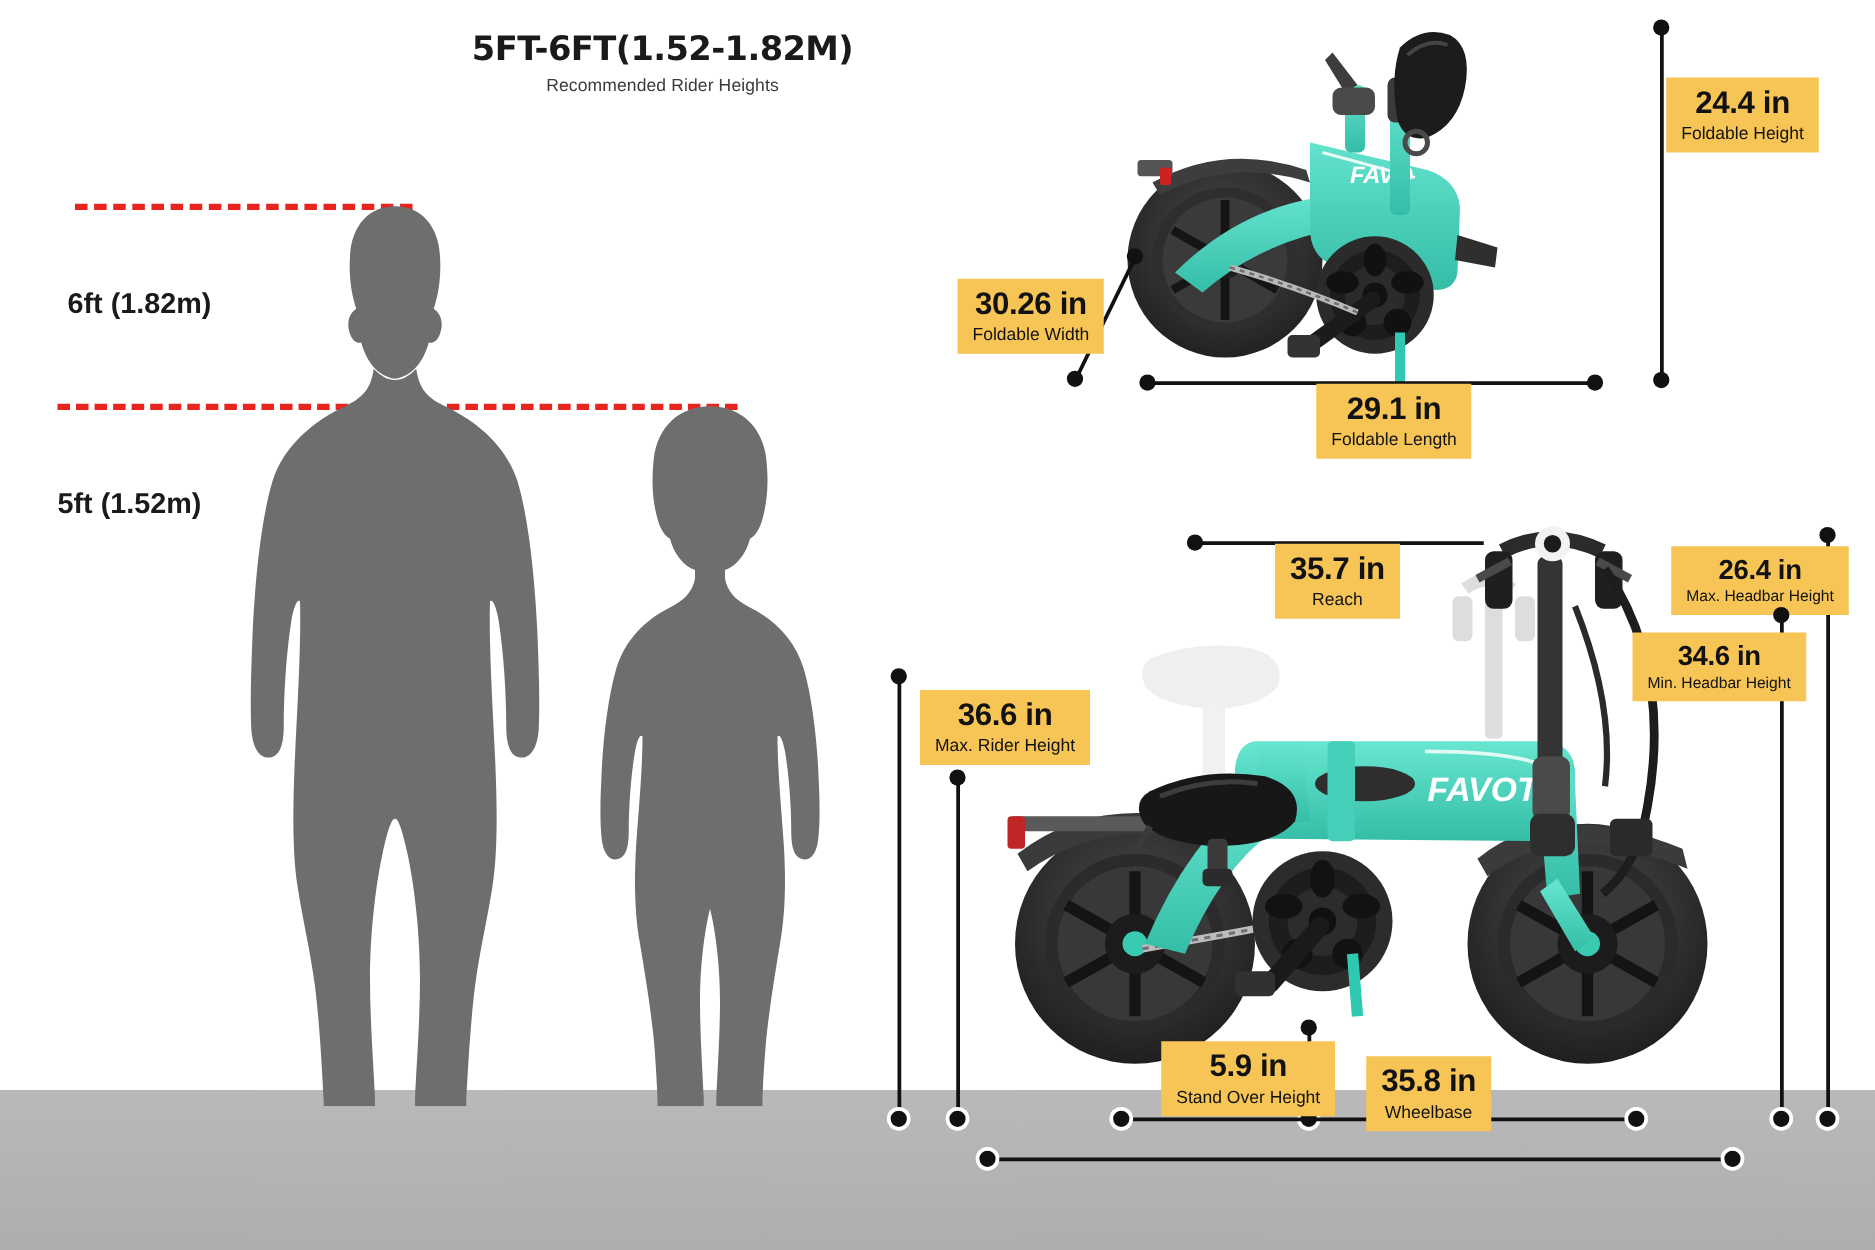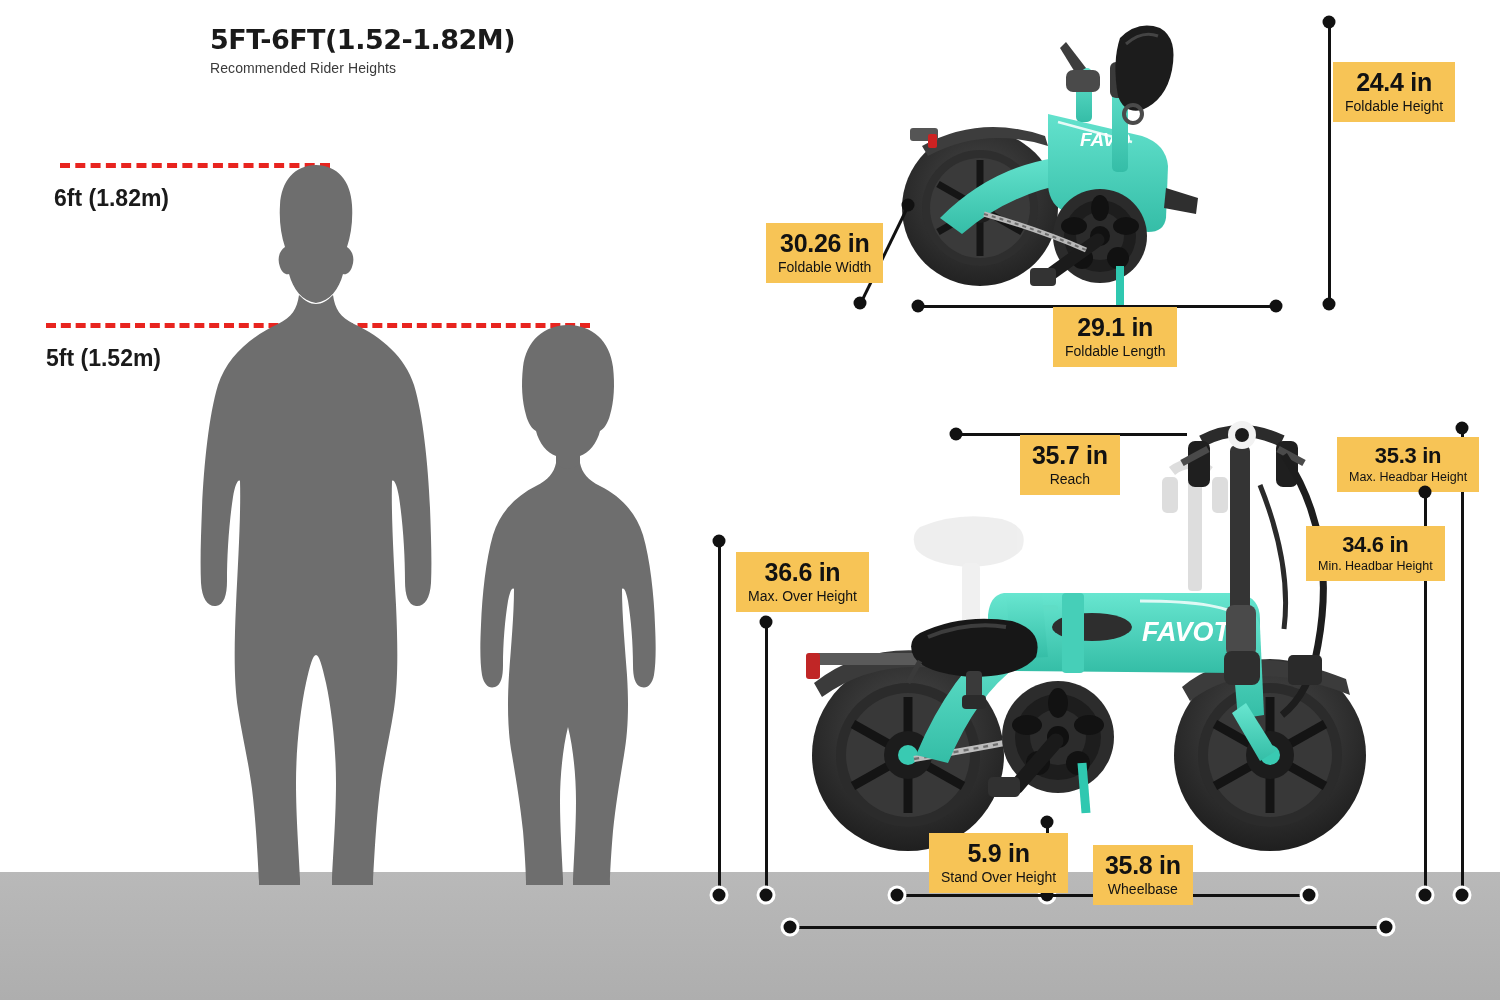"5FT-6FT(1.52-1.82M)" .title-block { text-align: left -> center }
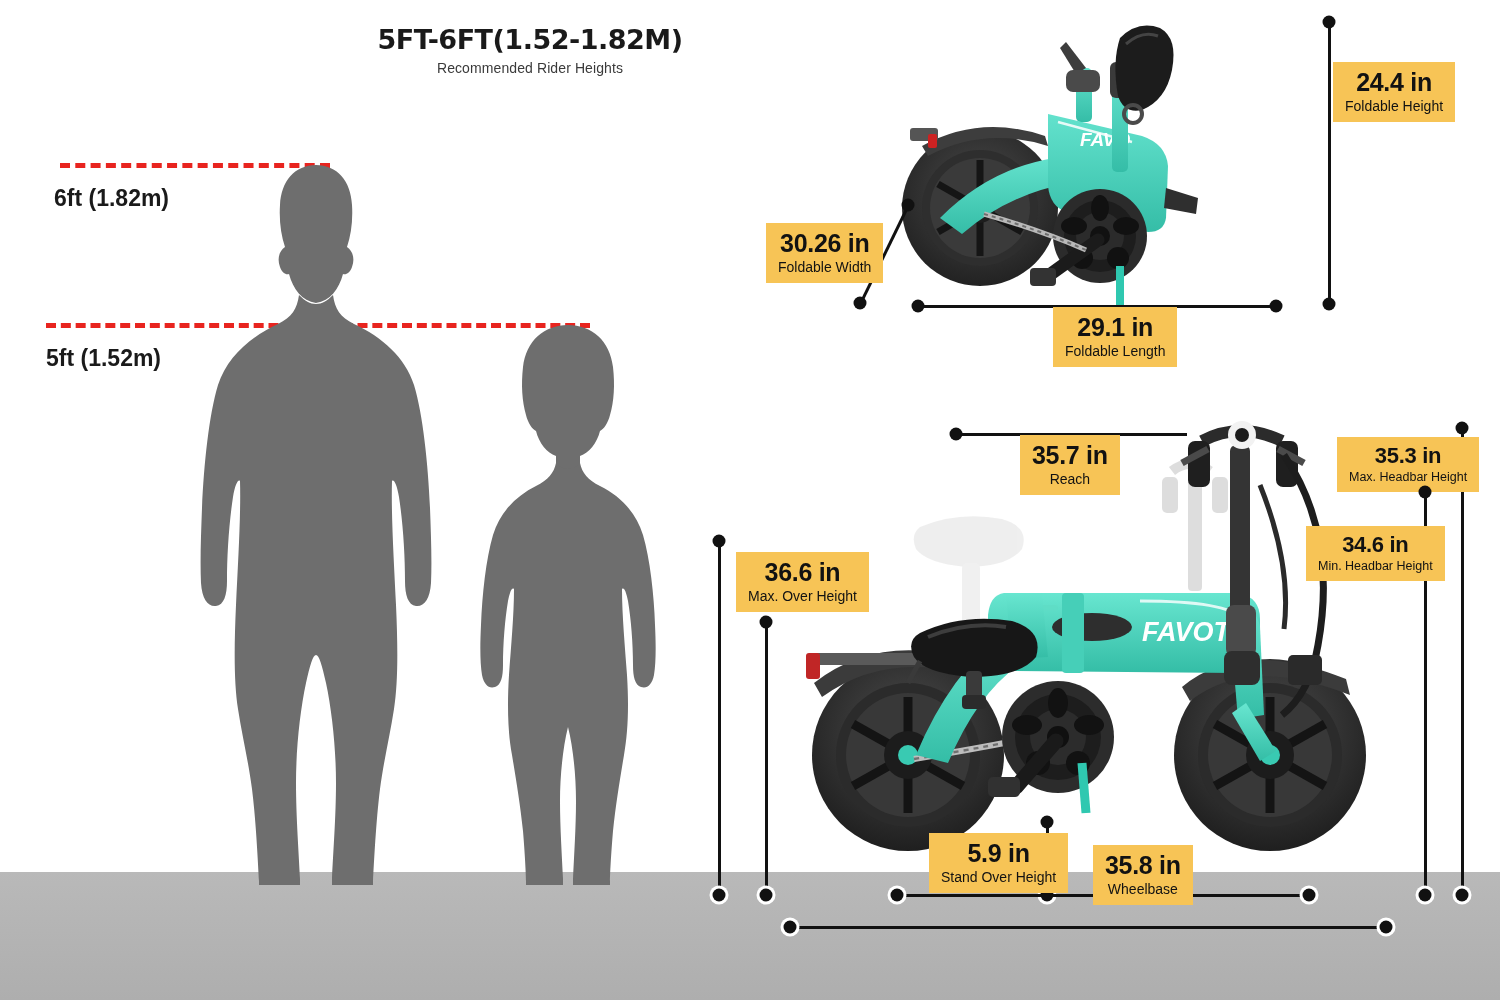"6ft (1.82m)" .height-label { margin-top: none -> 44px }
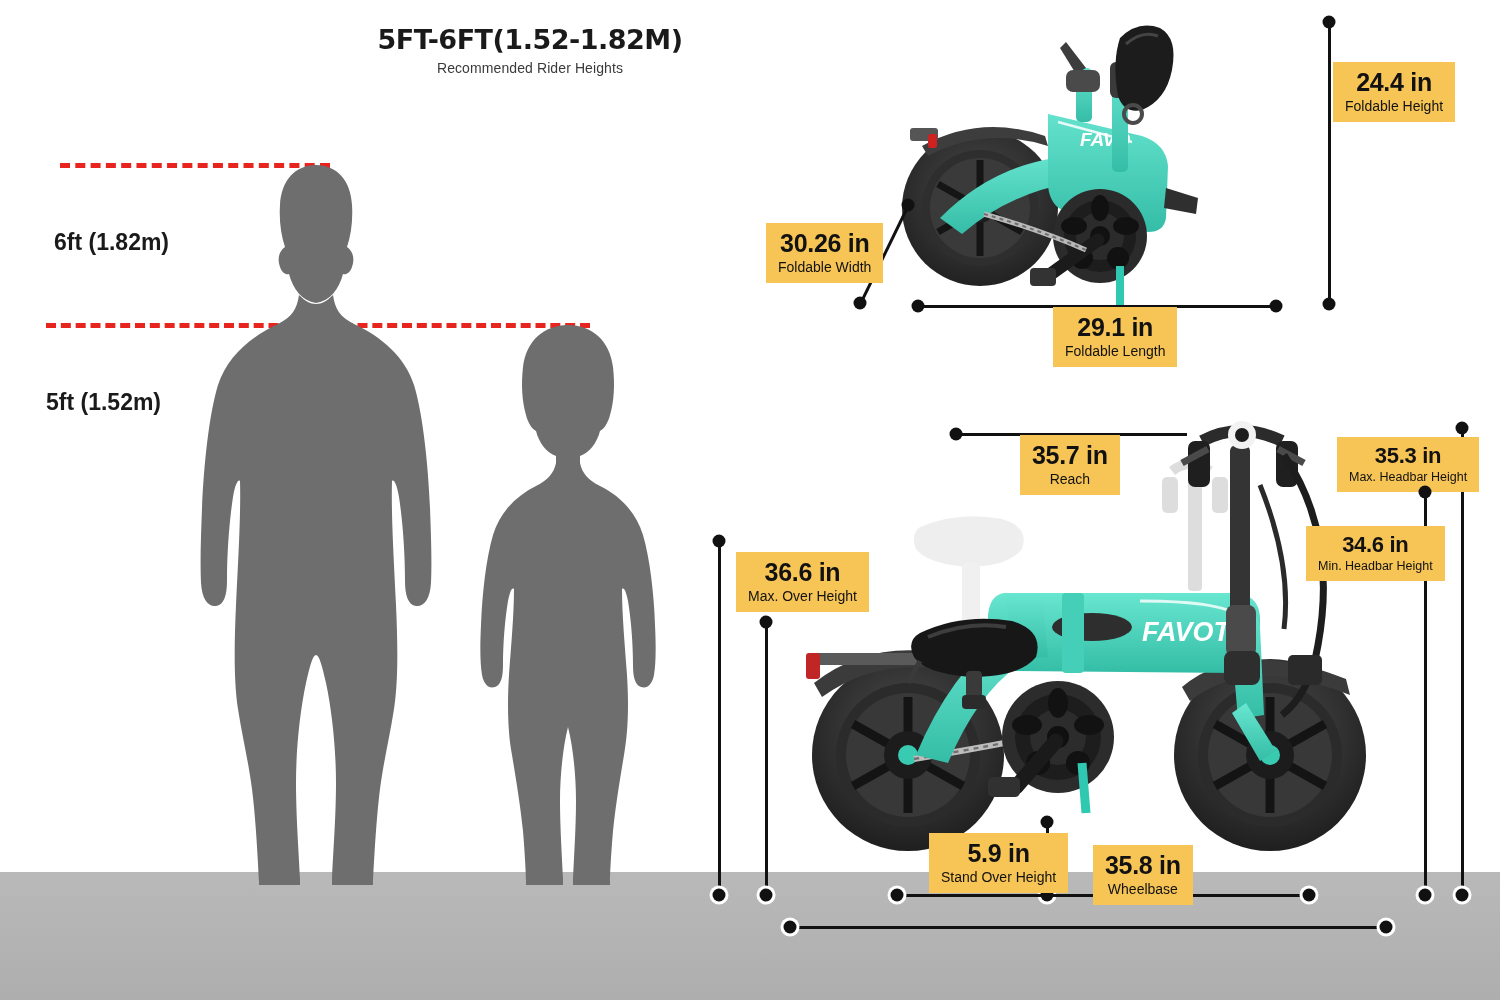"35.3 in" div.val { text: 35.3 -> 26.4 }
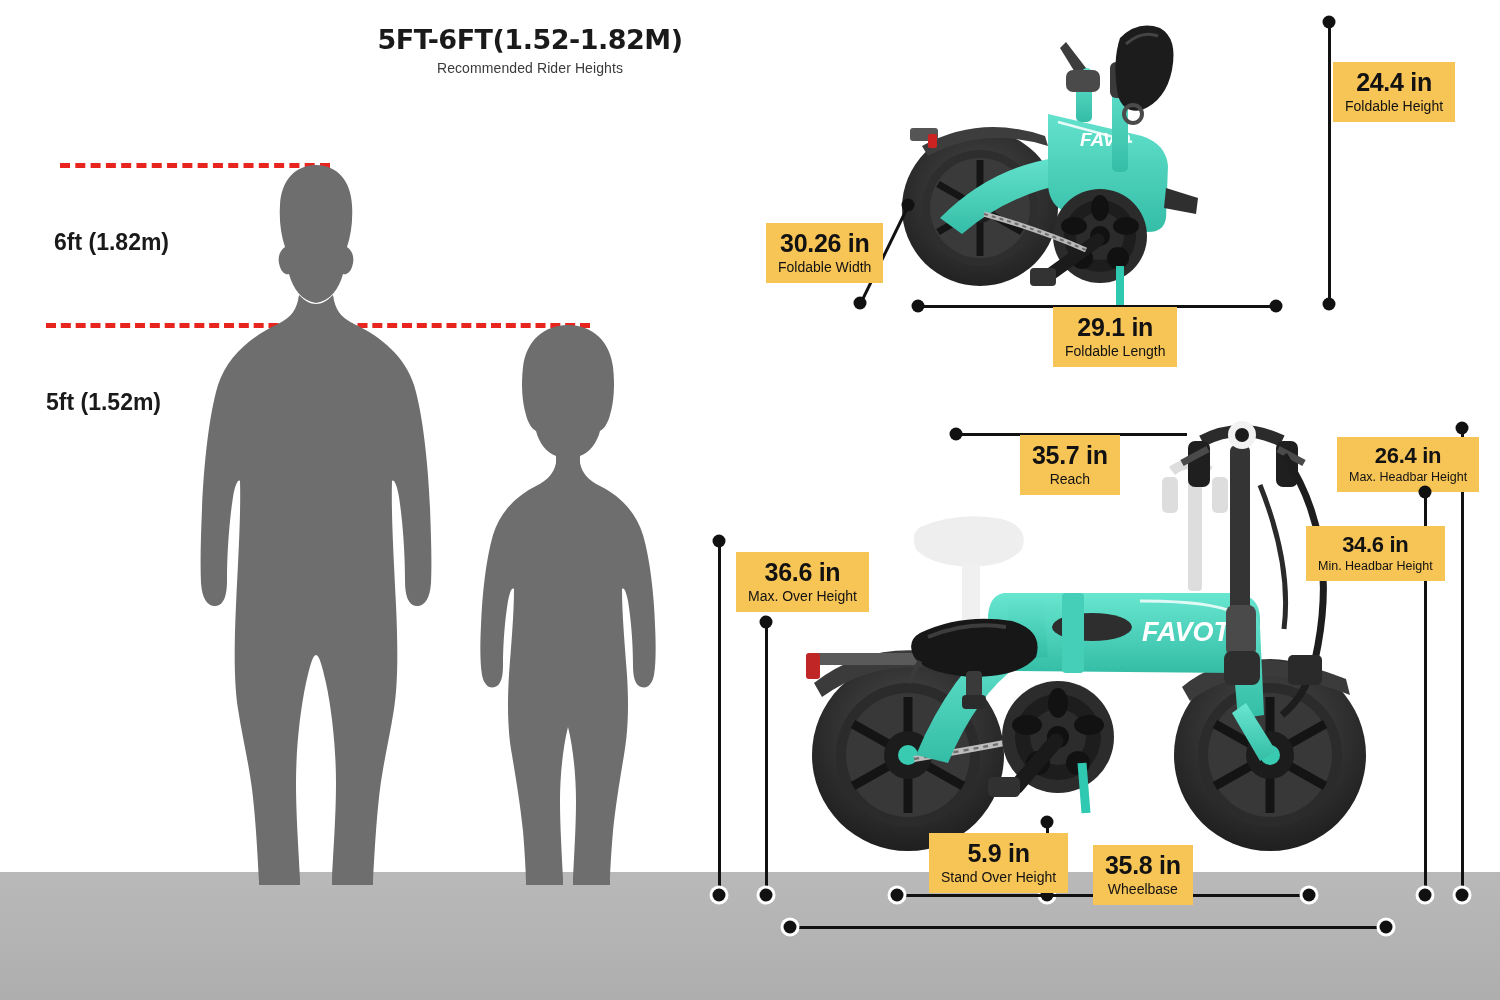"34.6 in" div.badge { top: 526px -> 506px }
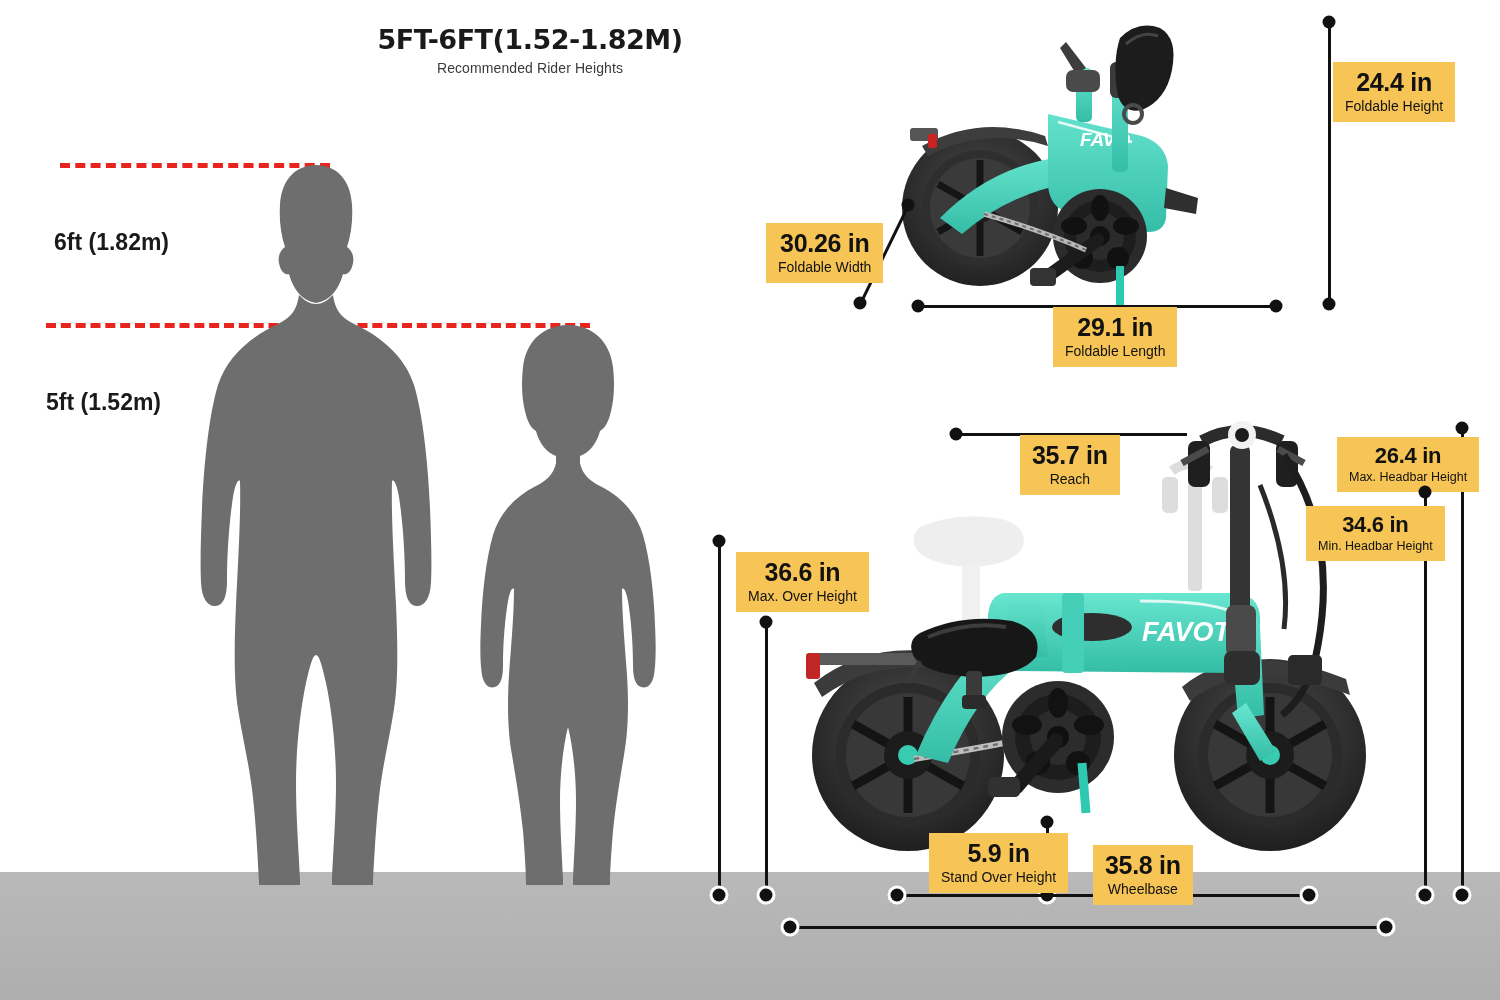"Max. Over Height" div.cap { text: Over -> Rider }
